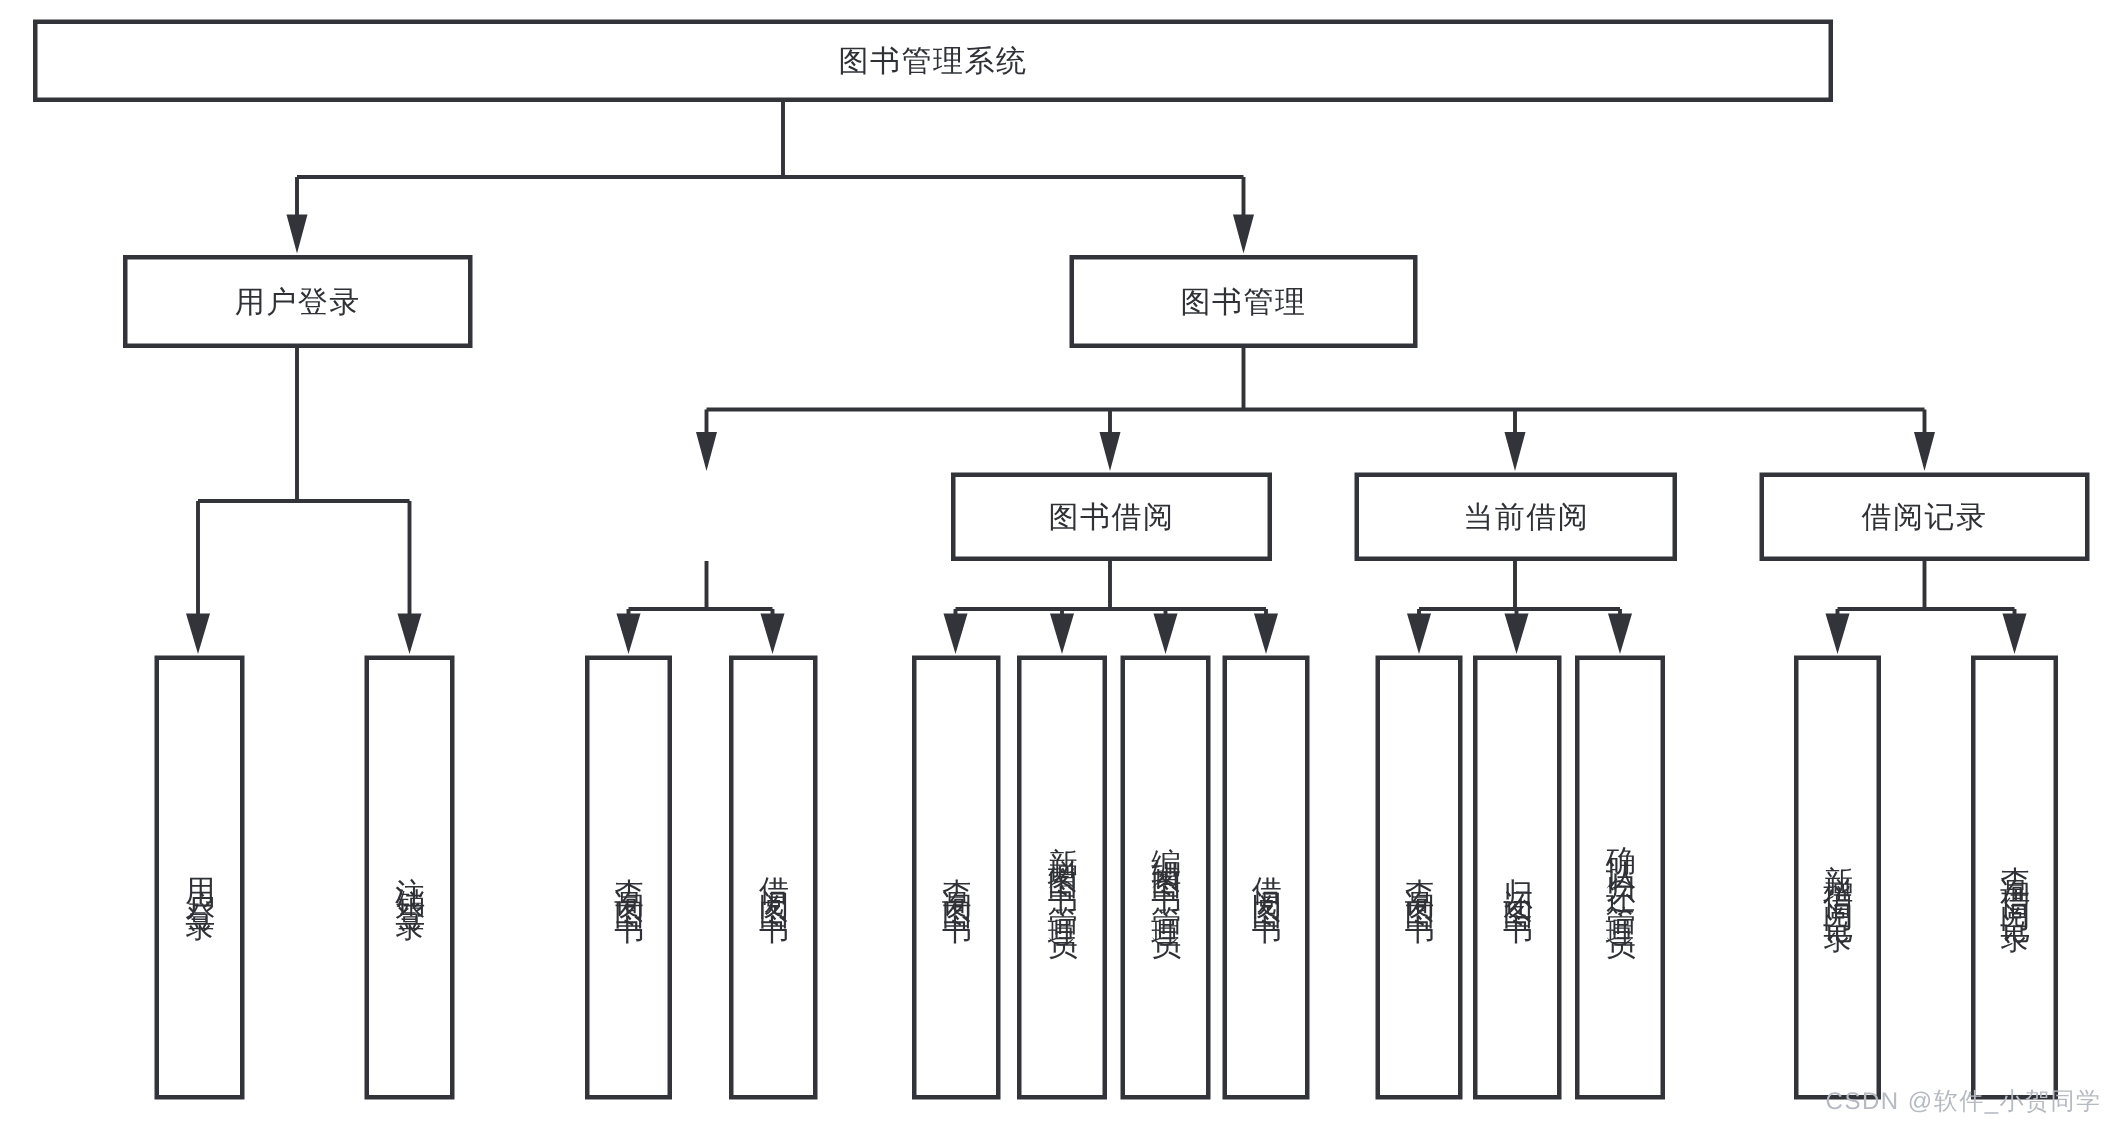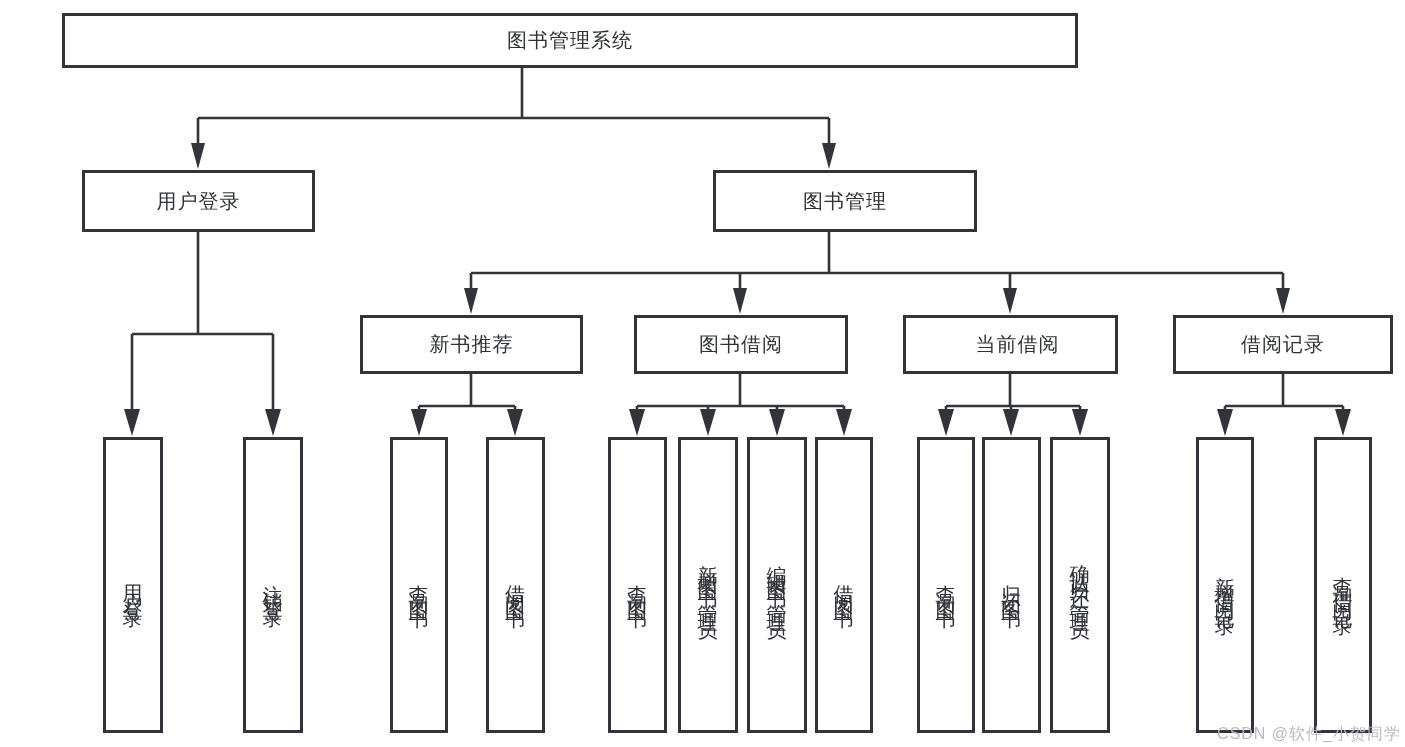"图书管理系统" div.box { margin-left: 40px -> none; width: 1016px -> 1200px }
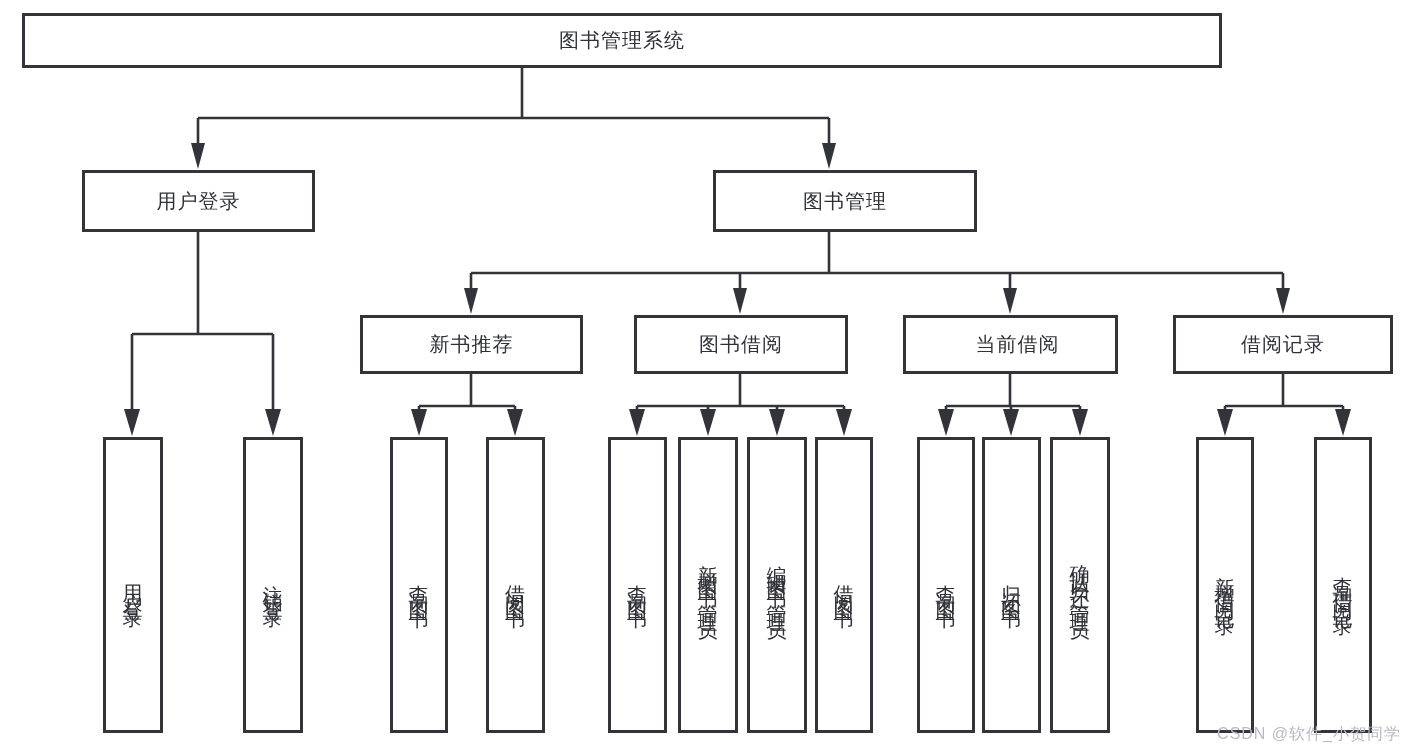"图书管理" div.box { width: 264px -> 232px }
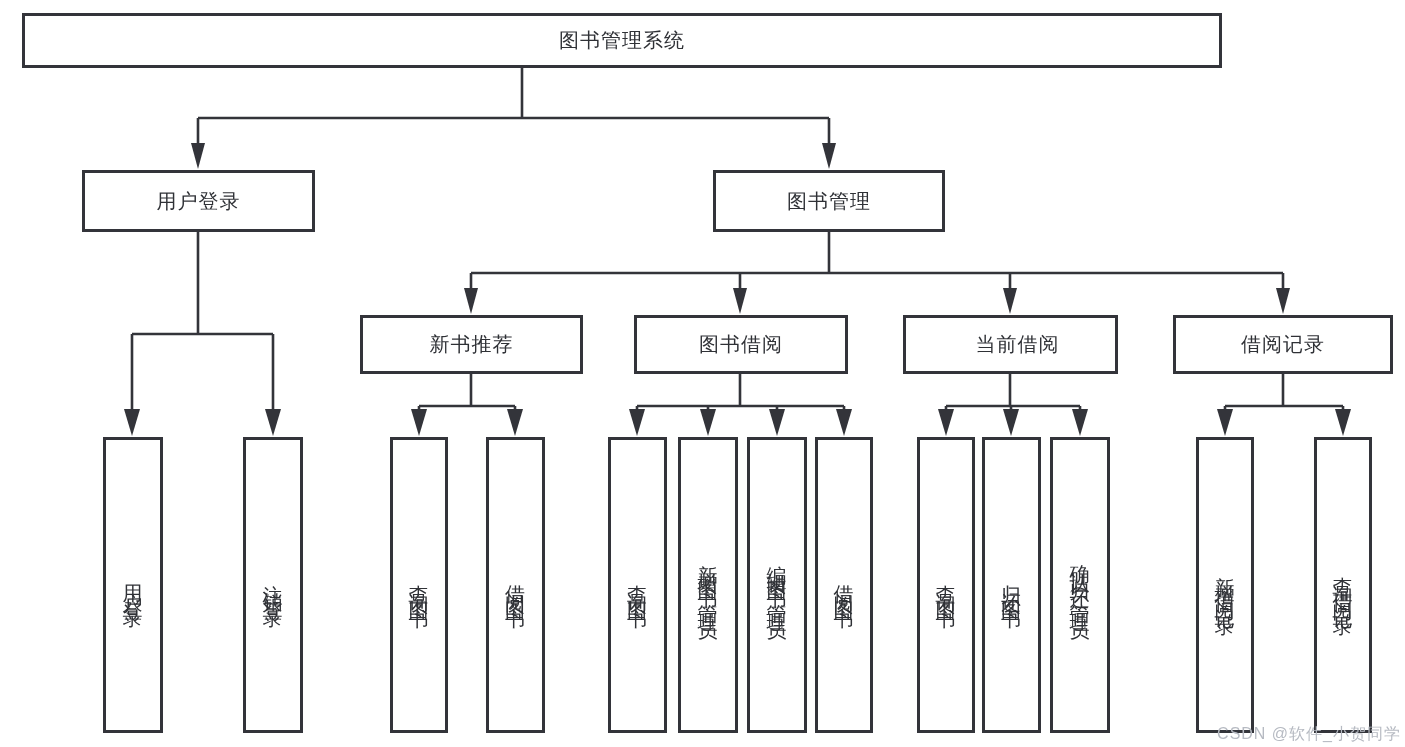"新书推荐" div.box { html: <div>新书推荐</div> -> none }
